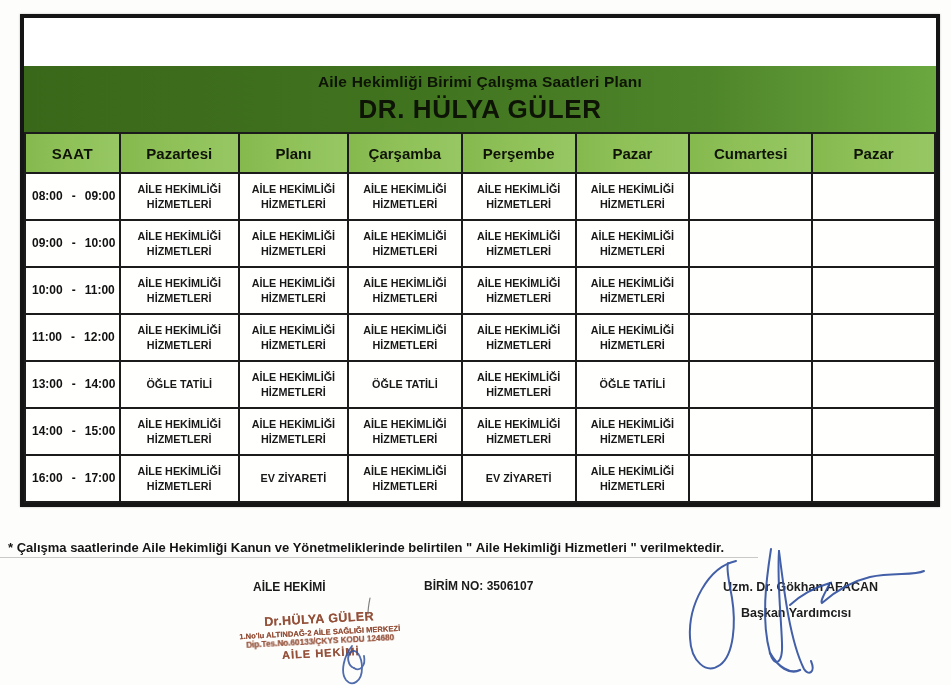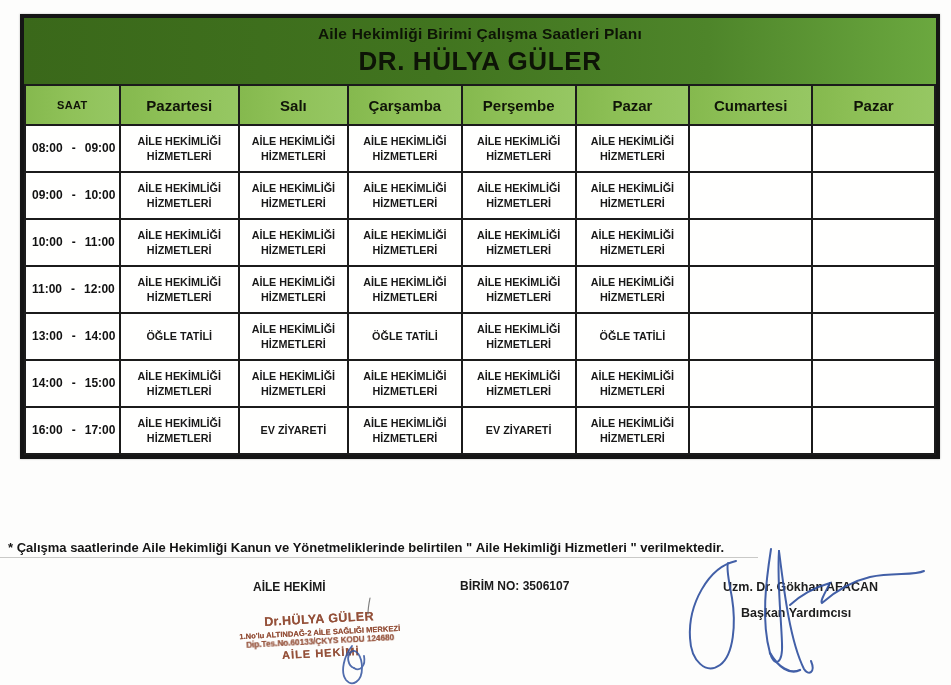"Aile Hekimliği Birimi Çalışma Saatleri" .banner { margin-top: none -> 48px }
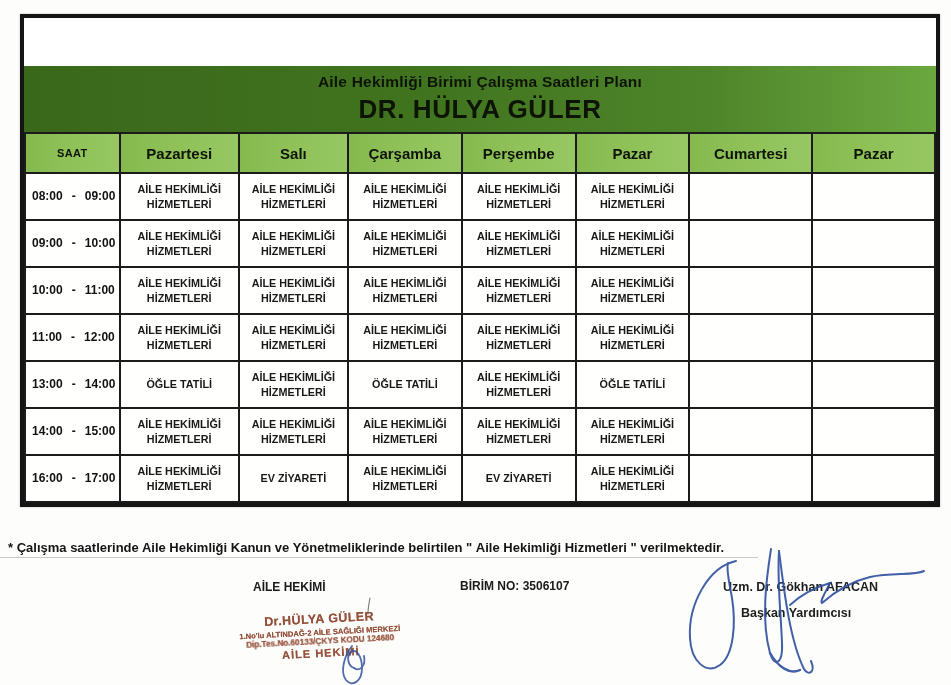"SAAT" table.schedule thead th.col-saat { font-size: 11px -> 15px }
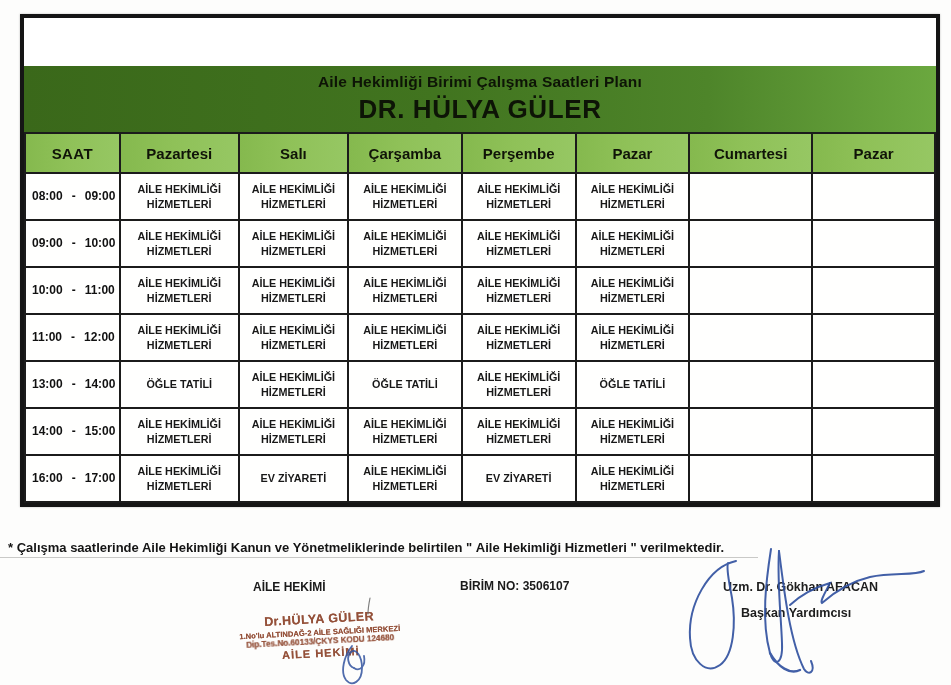"Salı" th { text: Salı -> Planı }
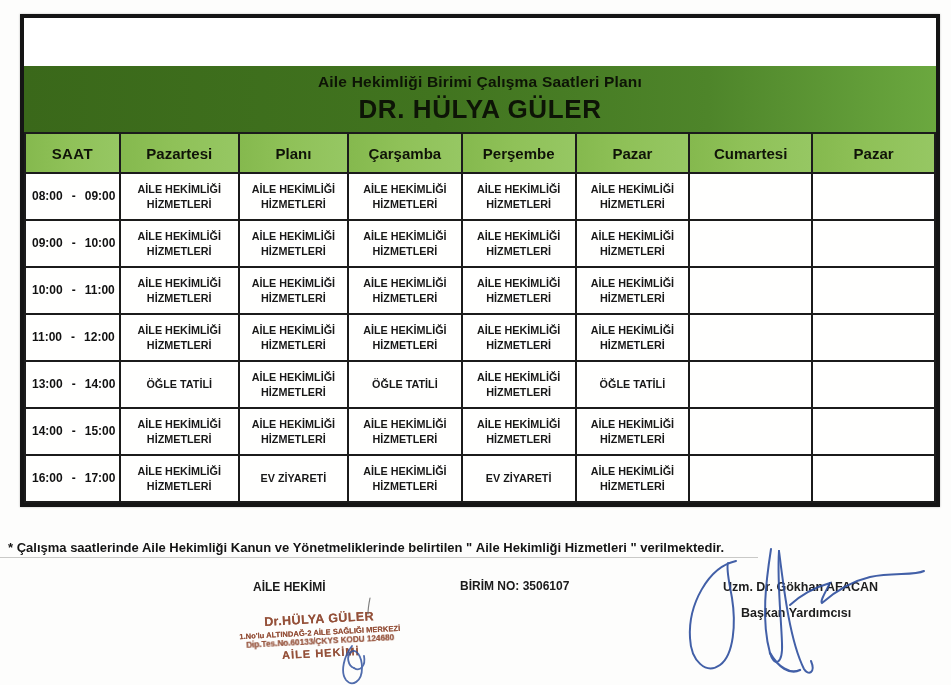"BİRİM NO: 3506107" .label-birim-no { margin-left: 36px -> none }
